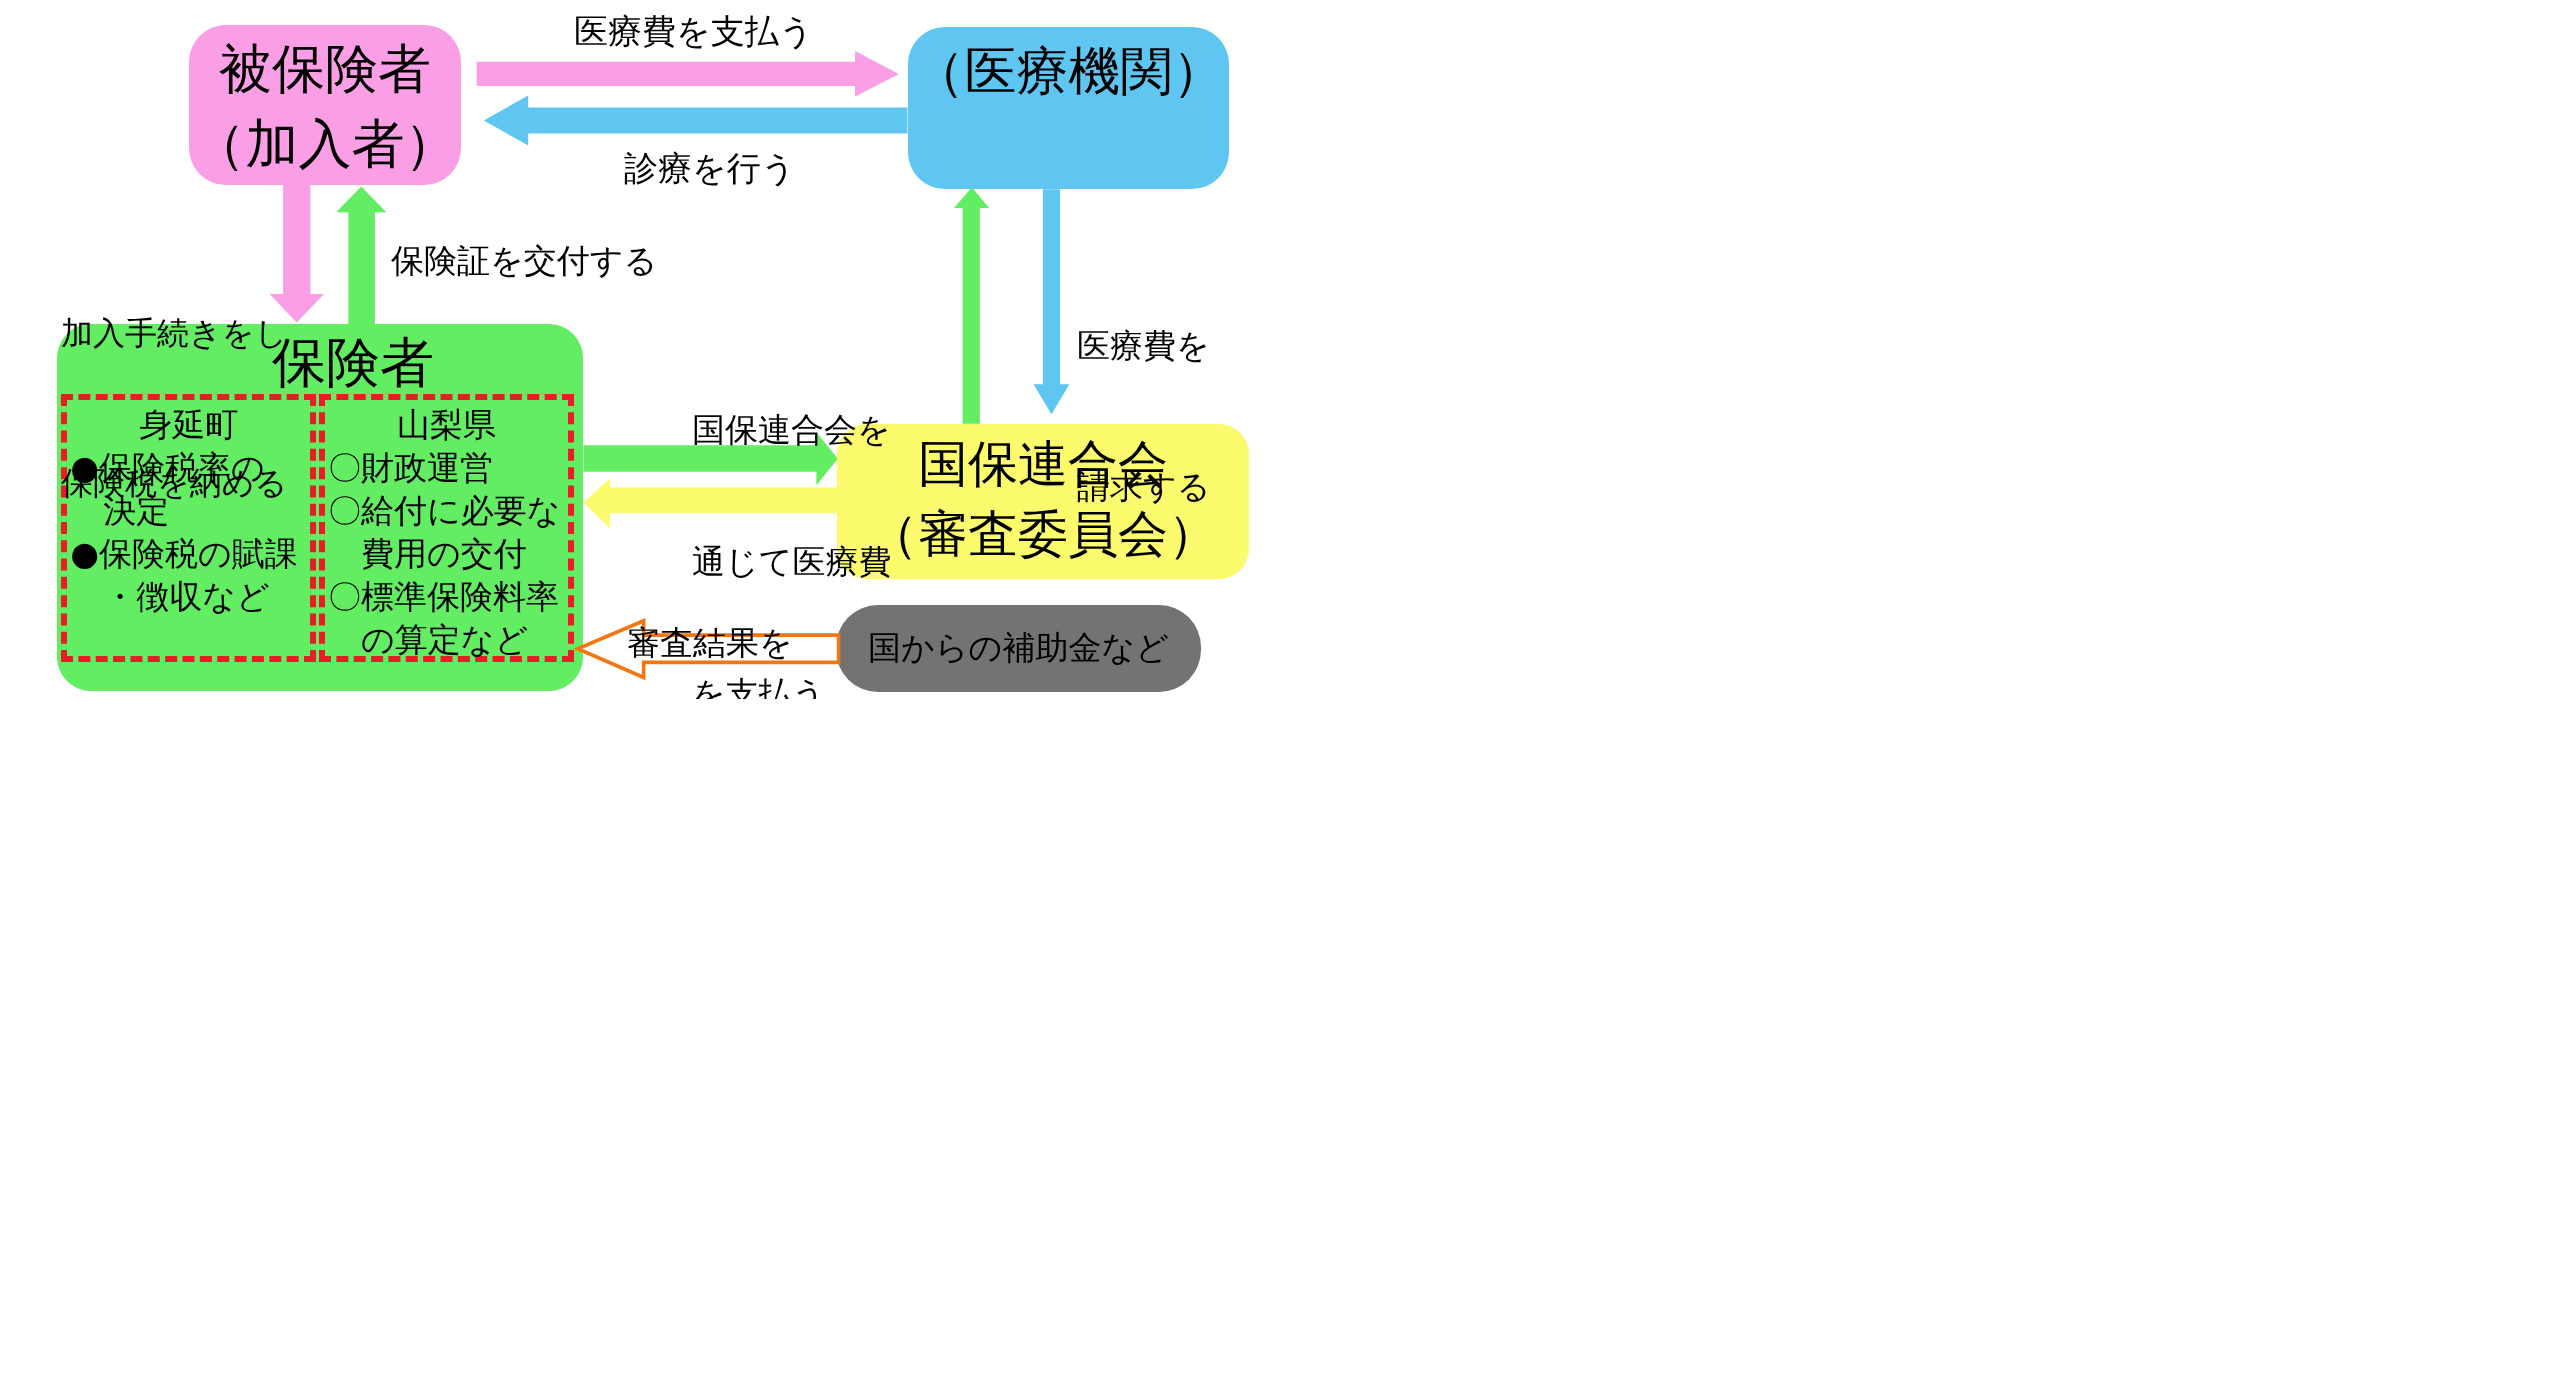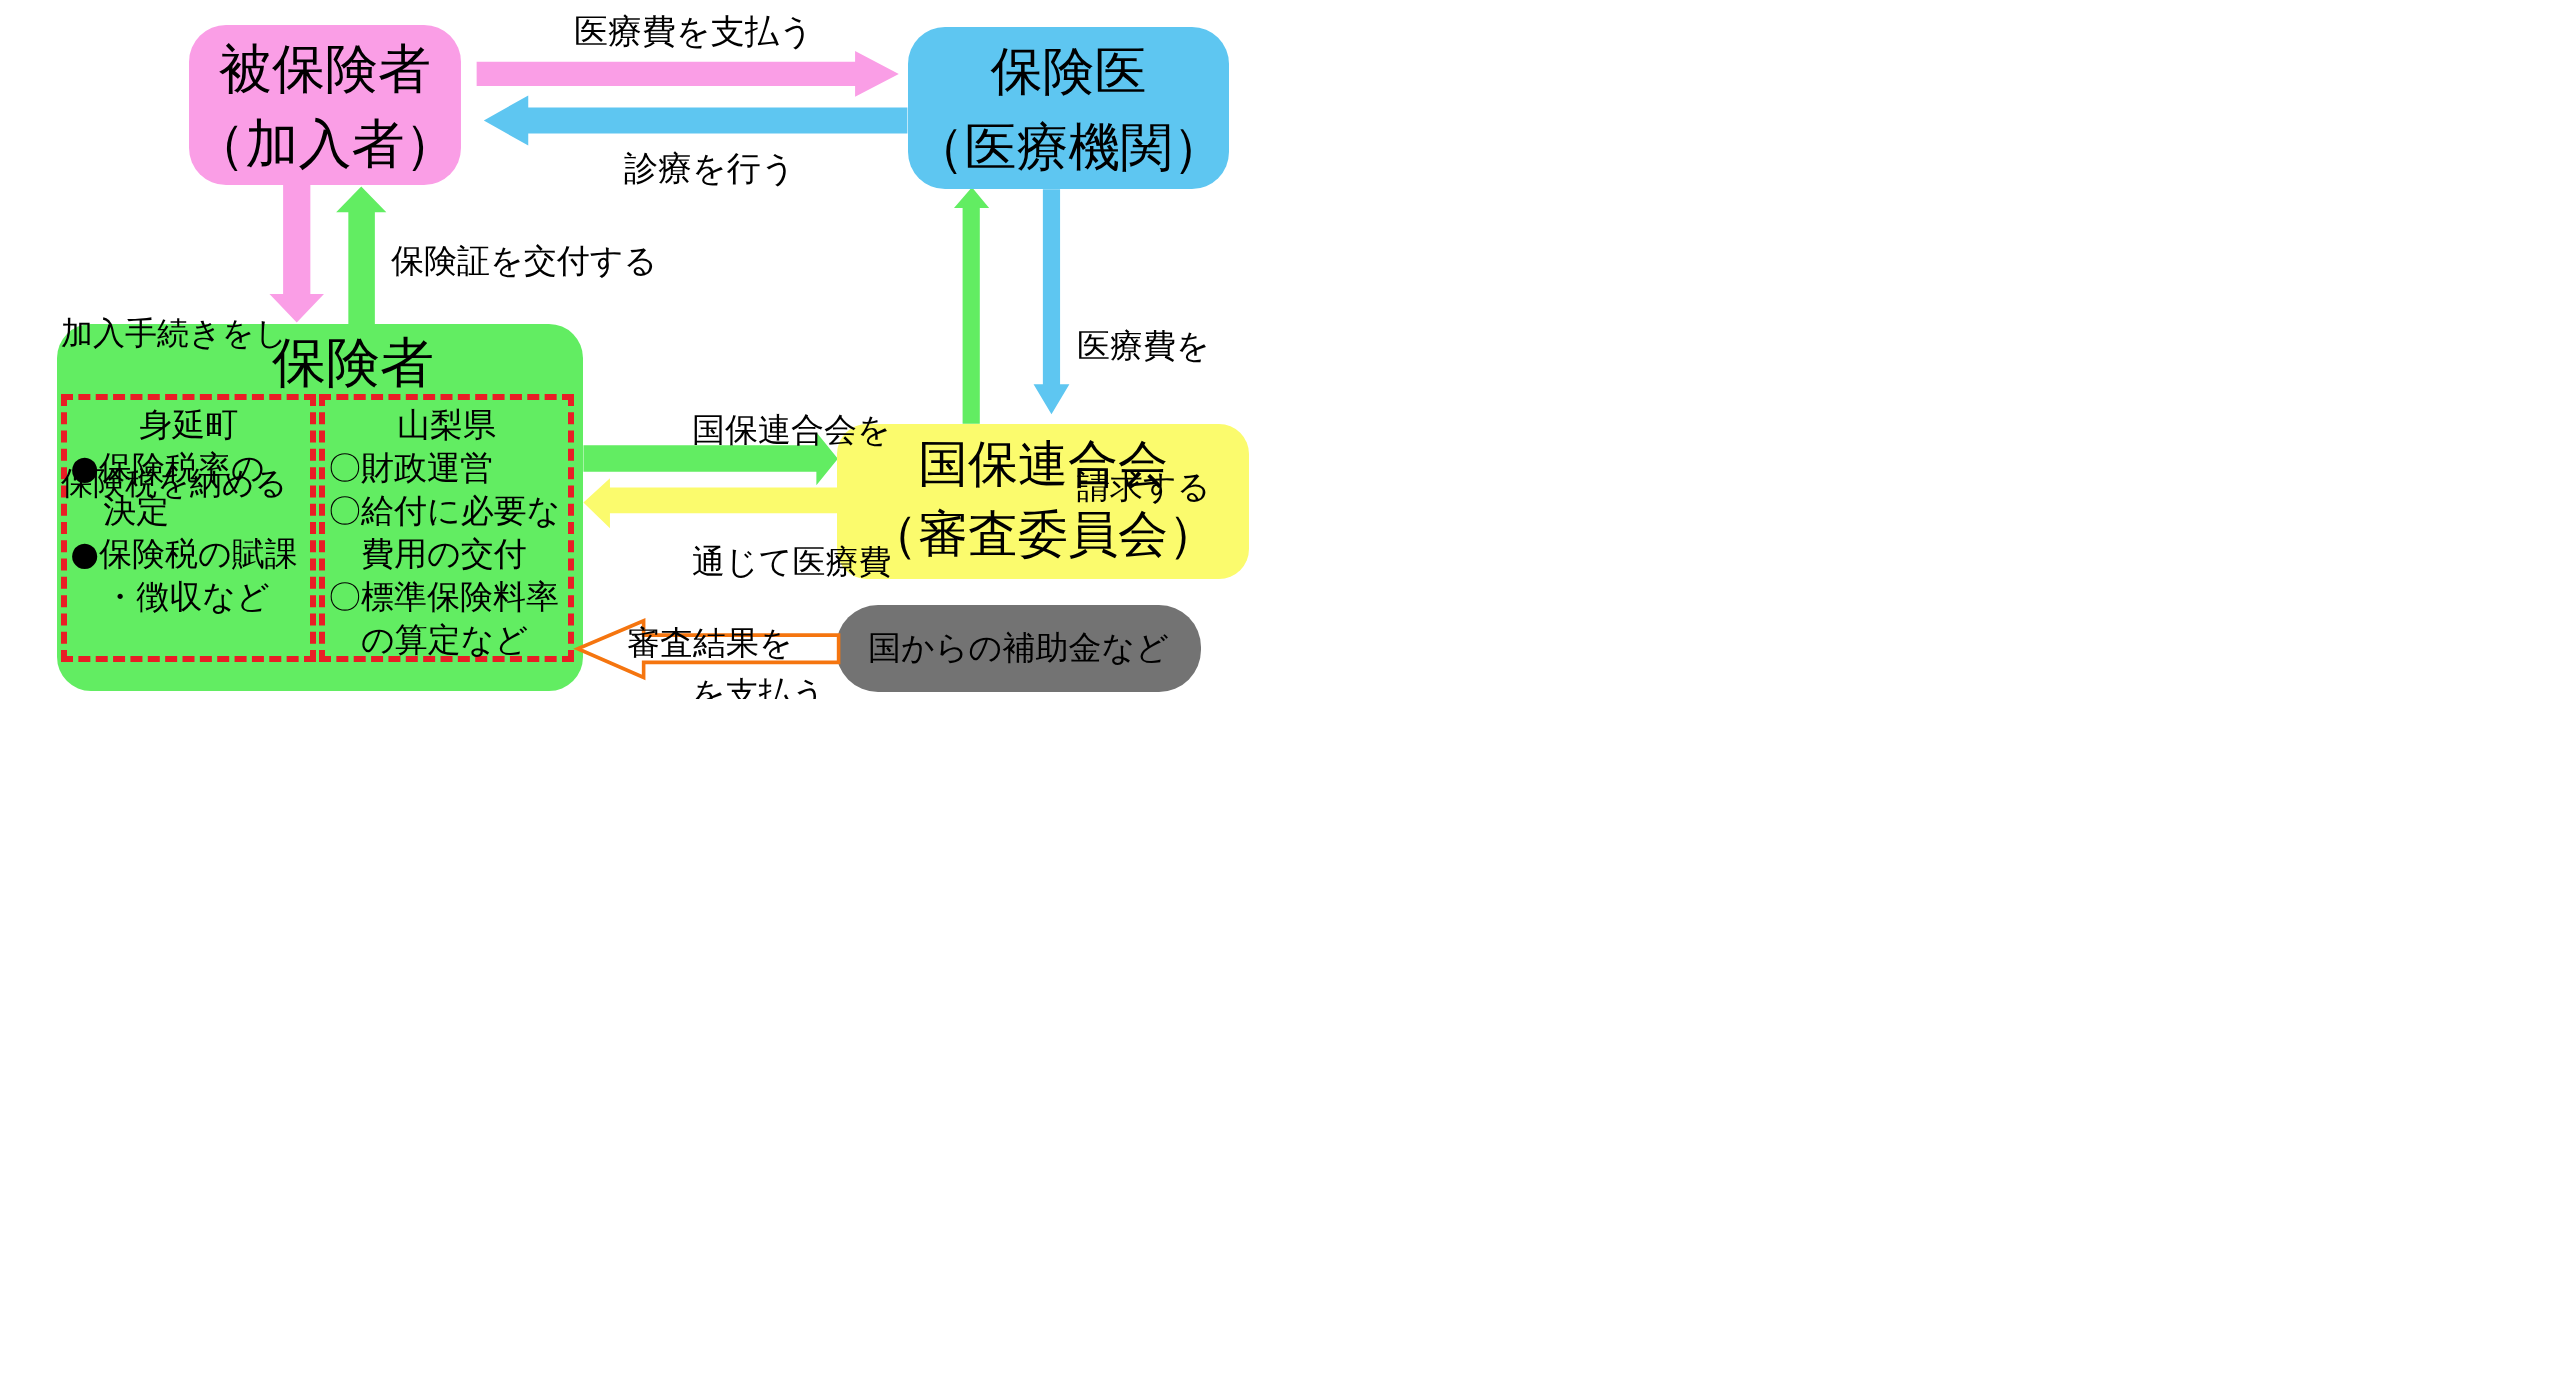"保険医" div { html: <div>保険医</div> -> none }
